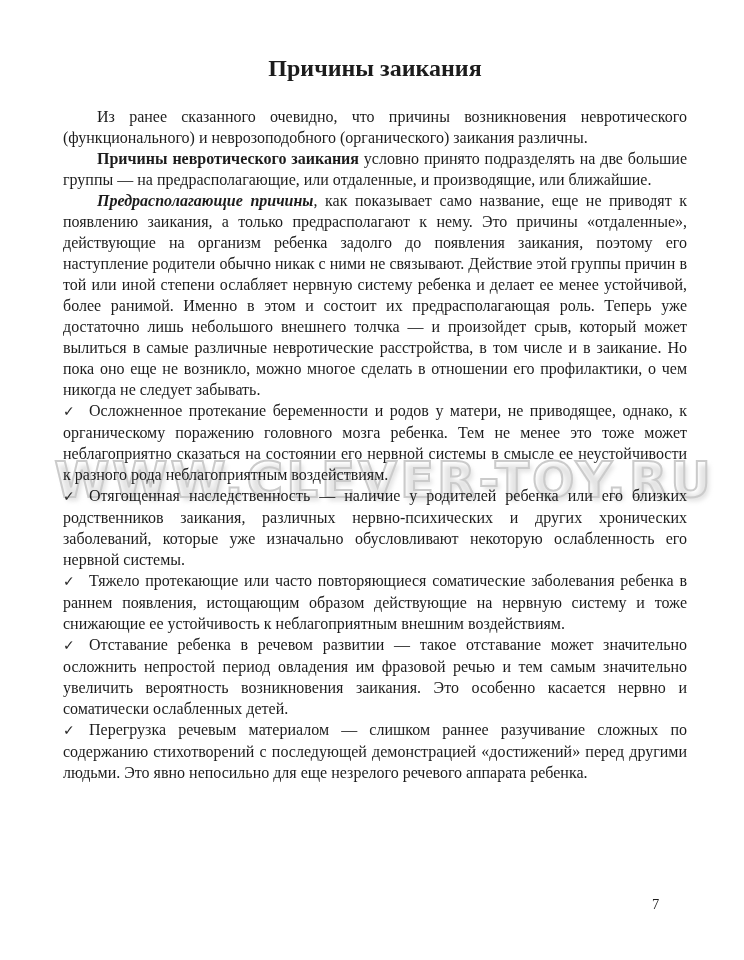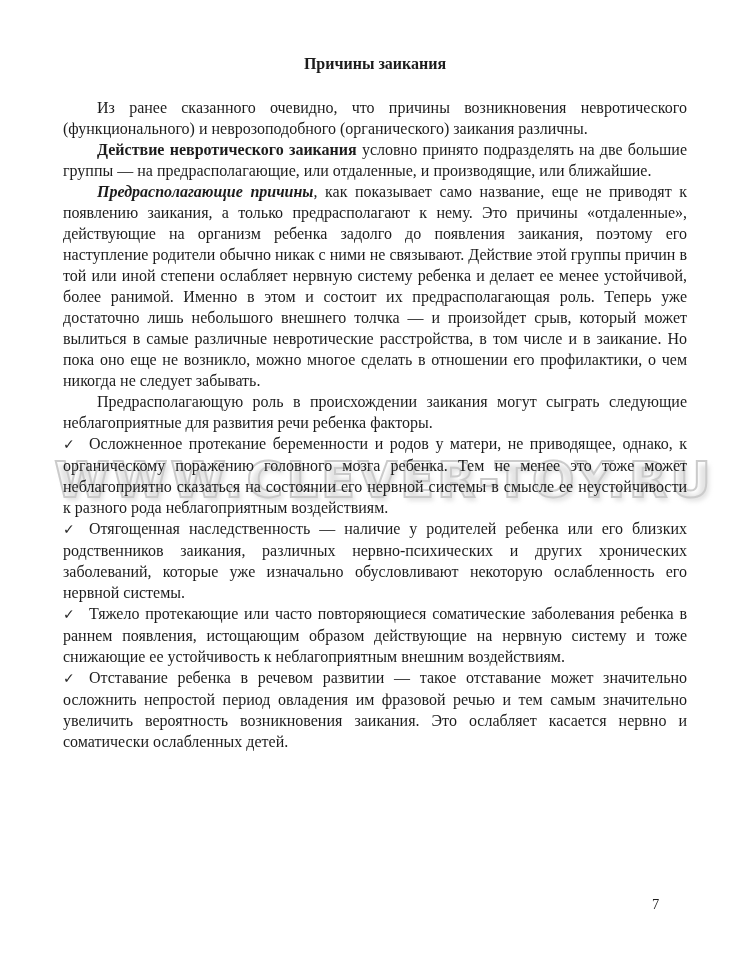"Причины заикания" .title { font-size: 16px -> 24px }
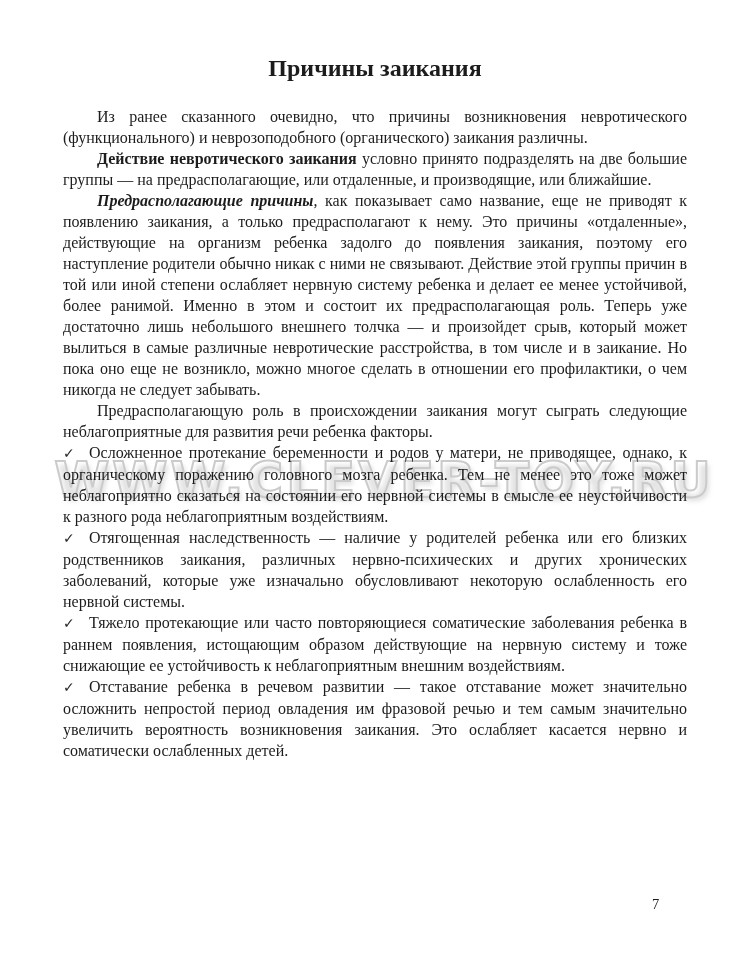"Действие невротического заикания" span.lead-bold { text: Действие -> Причины }
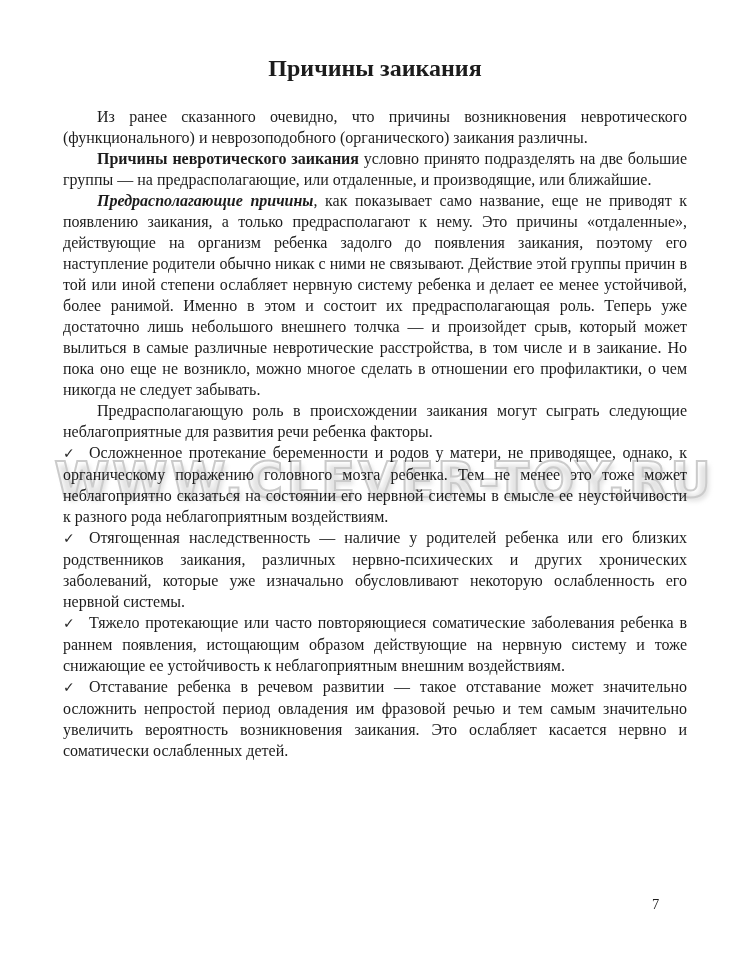"Предрасполагающую роль в происхождении" p.body { html: <p> <span>Предрасполагающую роль в происхождении заикания могут сыграть следующие неблагоприятные для развития речи ребенка факторы.</span> </p> -> none }
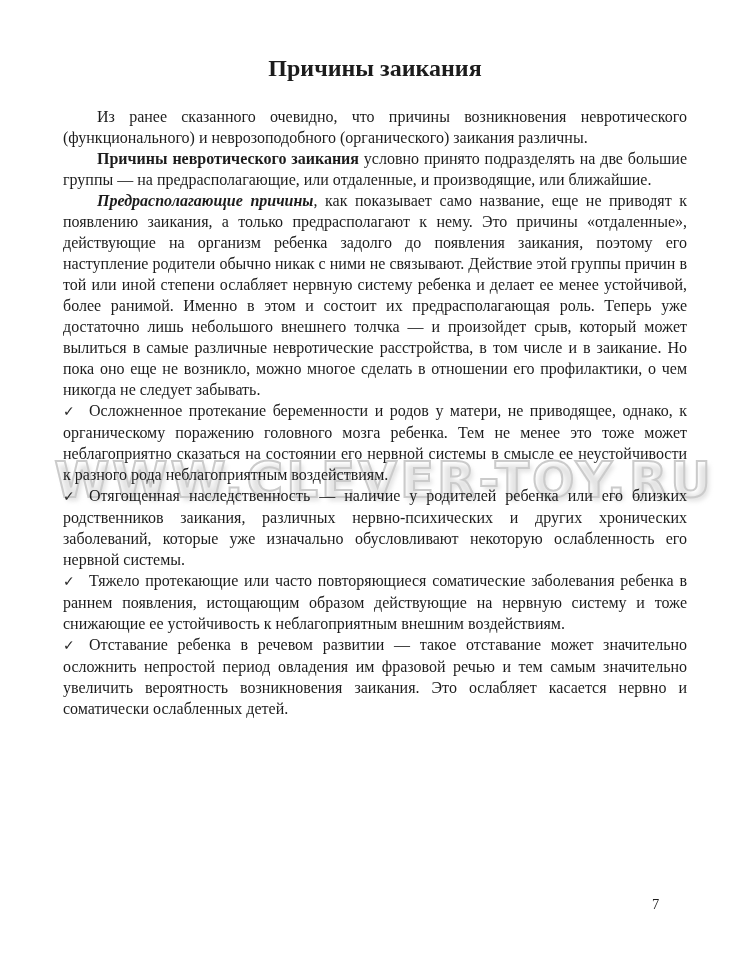"Отставание ребенка в речевом развитии" span { text: ослабляет -> особенно }
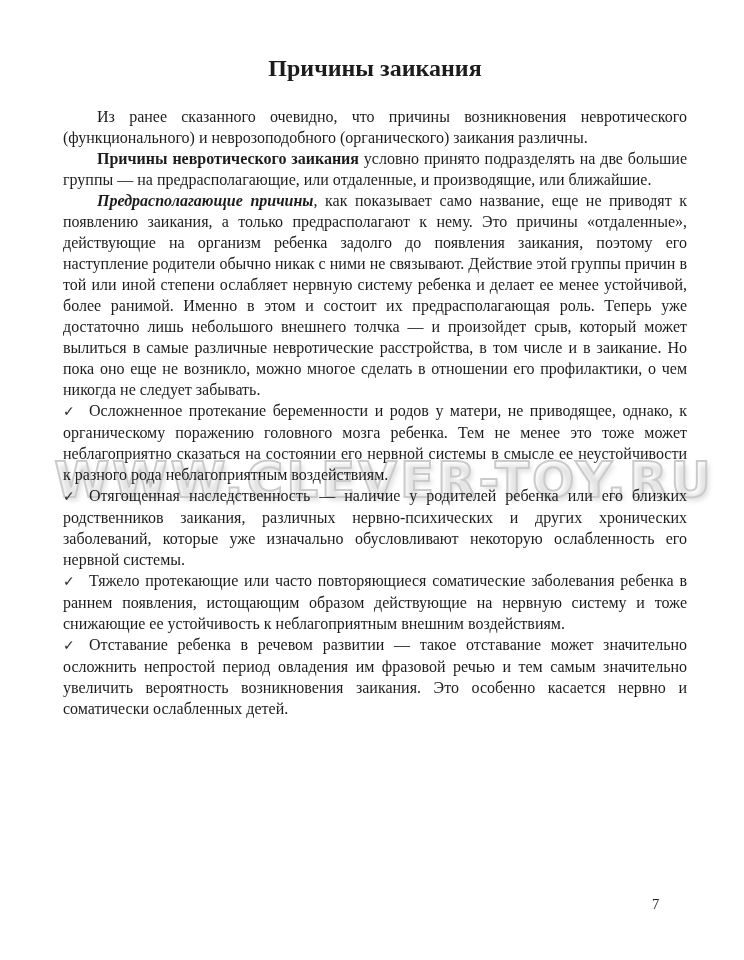"✓ Перегрузка речевым материалом —" p.factor { html: none -> <p> <span>✓</span><span>Перегрузка речевым материалом — слишком раннее разучивание сложных по содержанию стихотворений с последующей демонстрацией «достижений» перед другими людьми. Это явно непосильно для еще незрелого речевого аппарата ребенка.</span> </p> }
